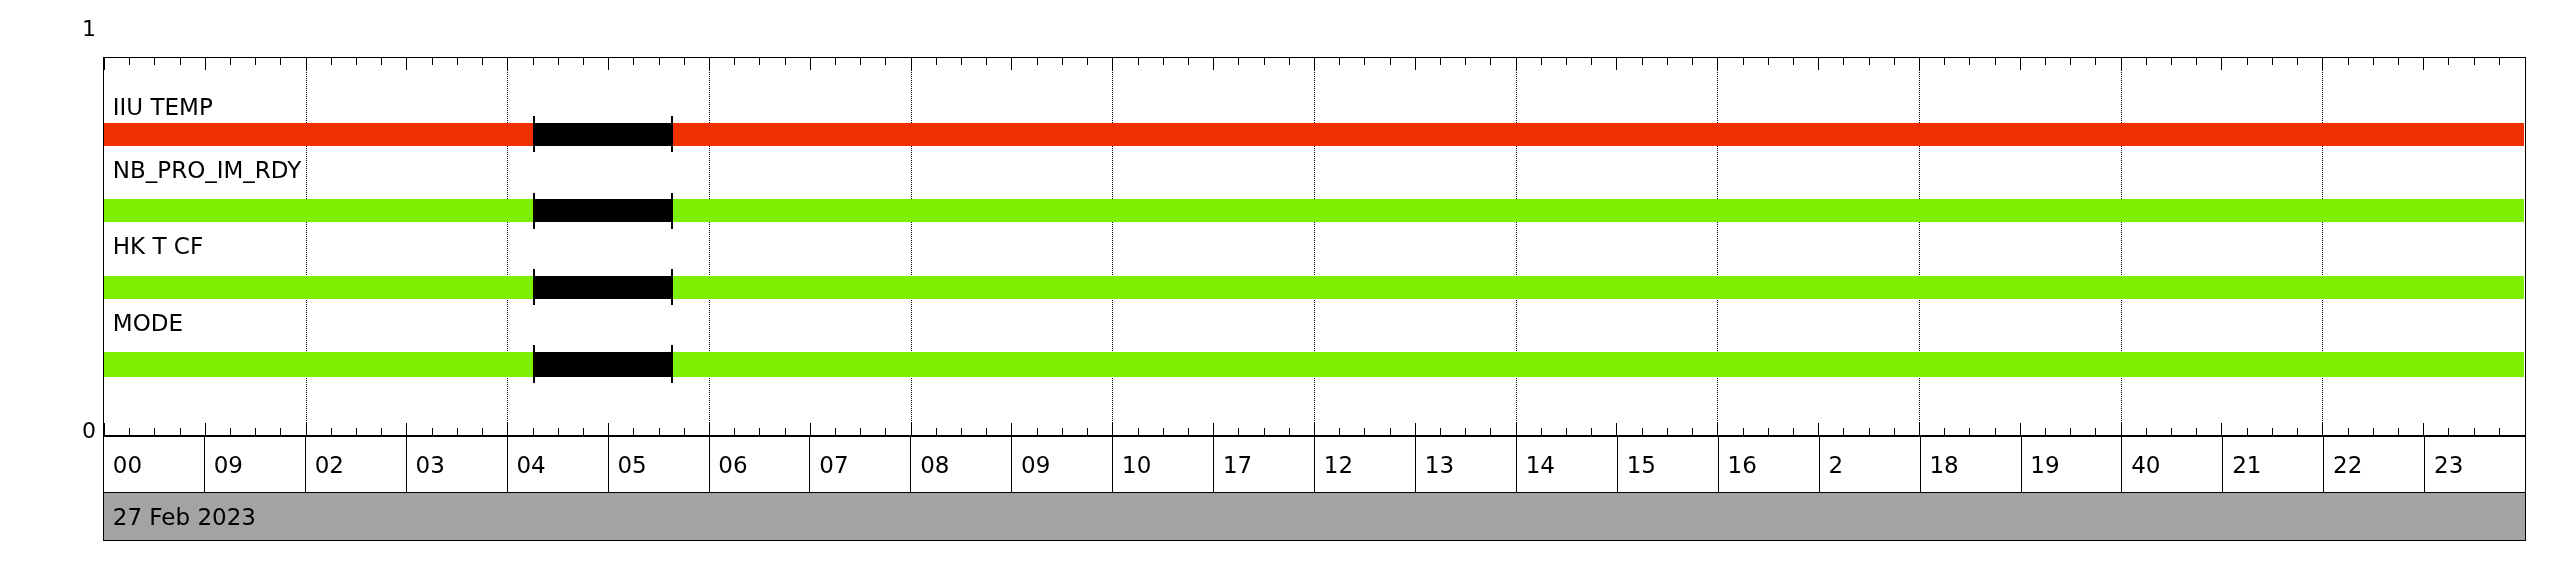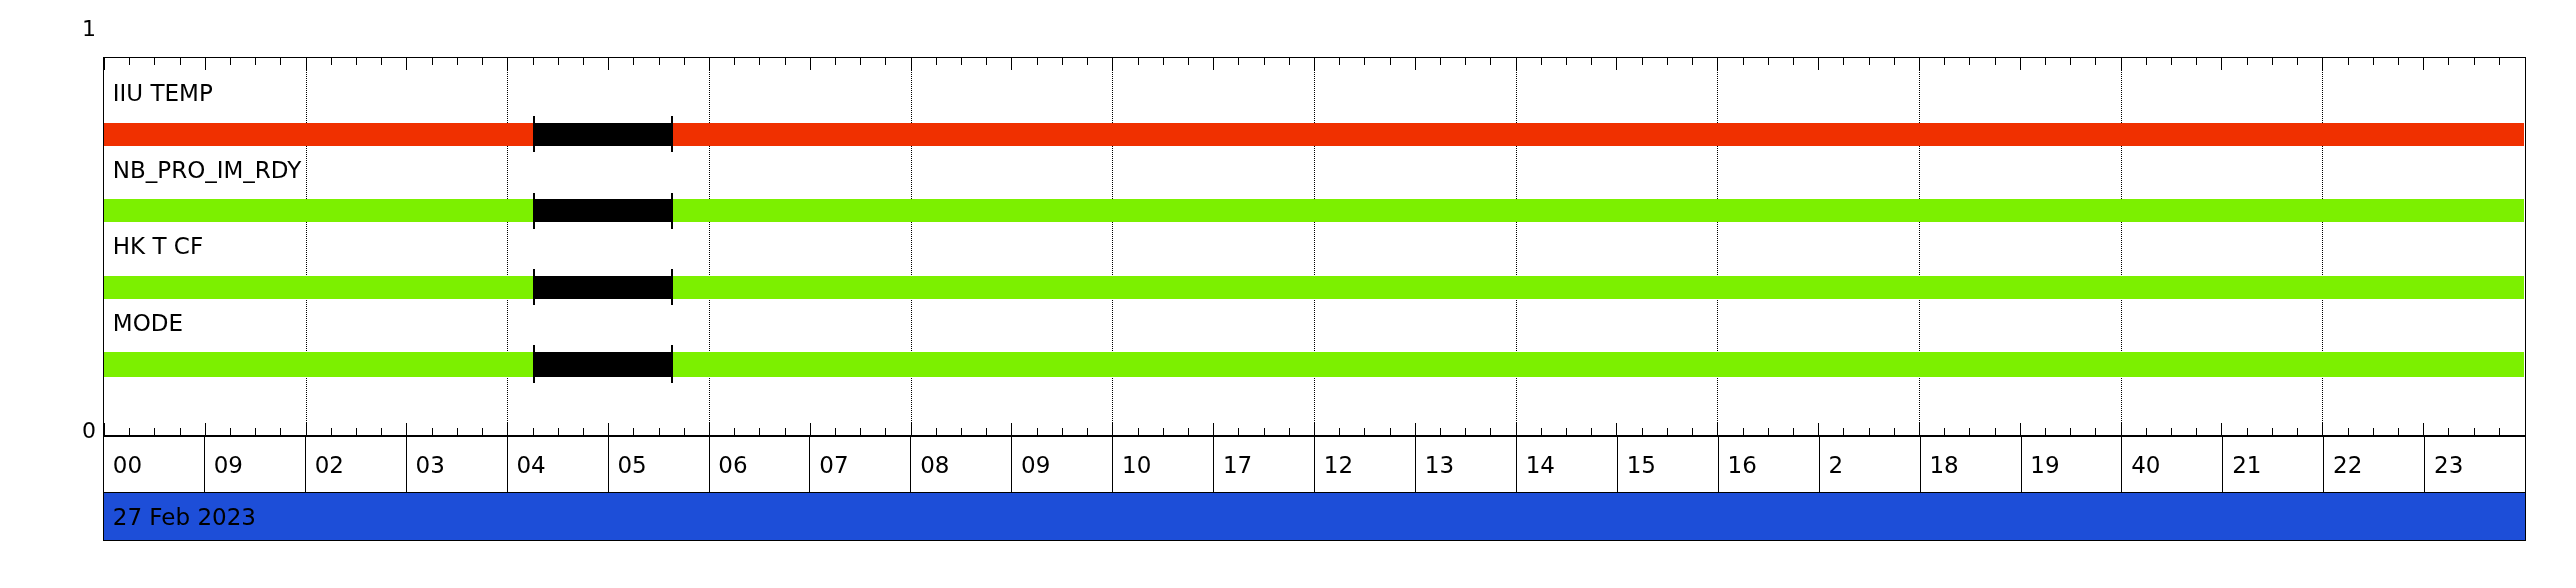"IIU TEMP" div.rowlabel { top: 22px -> 36px }
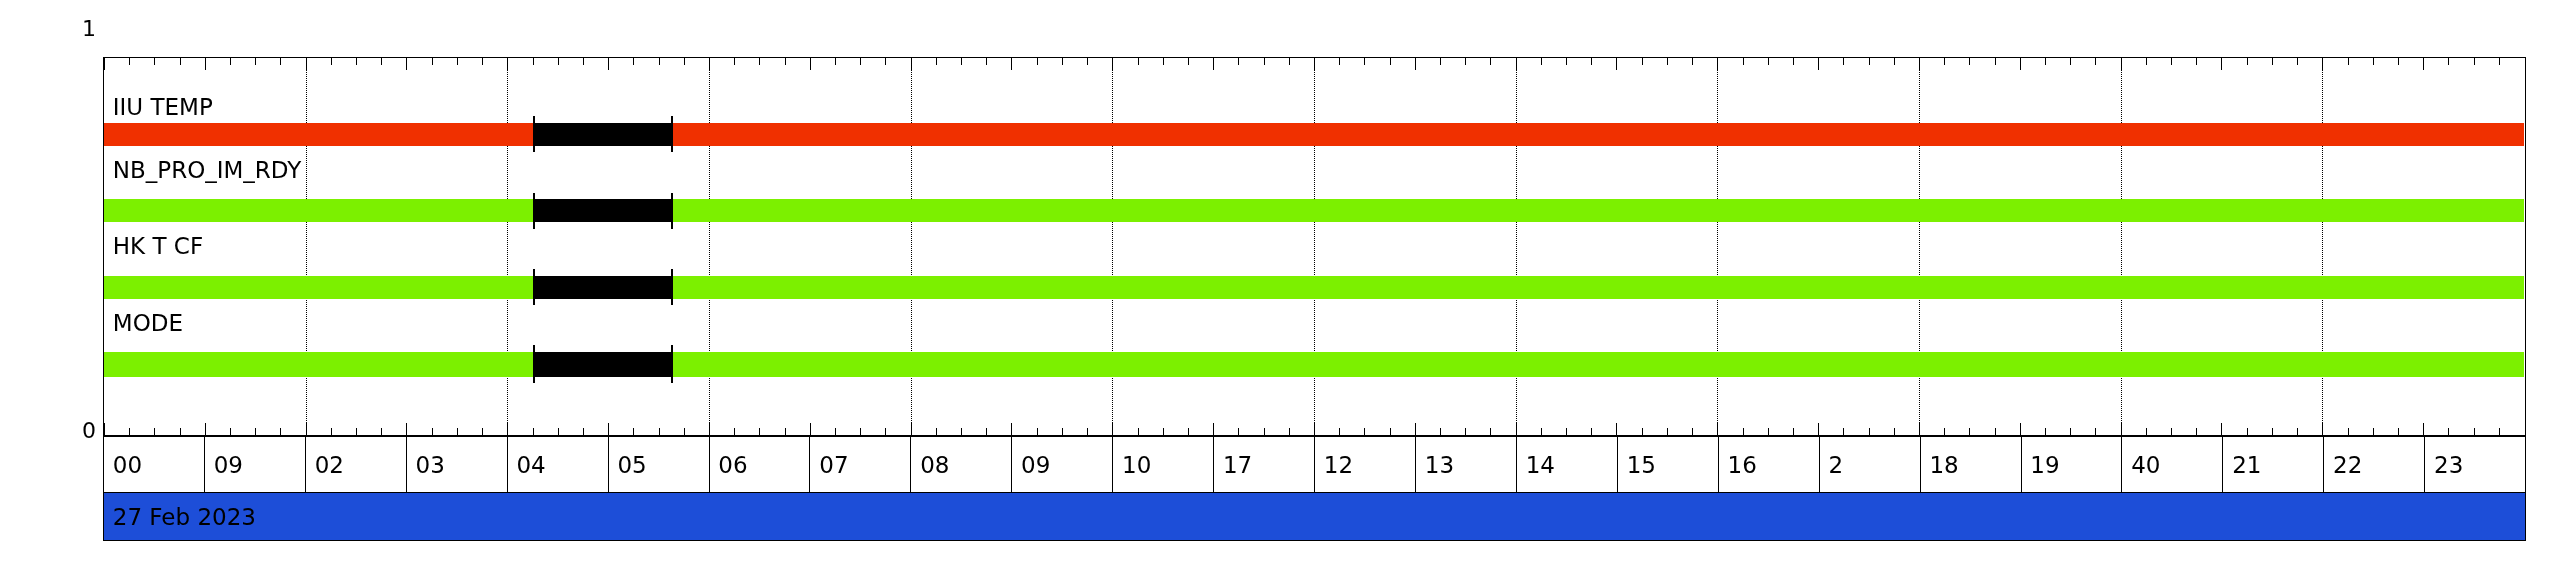"27 Feb 2023" #daterow { background: #1d4ed8 -> #a3a3a3 }
